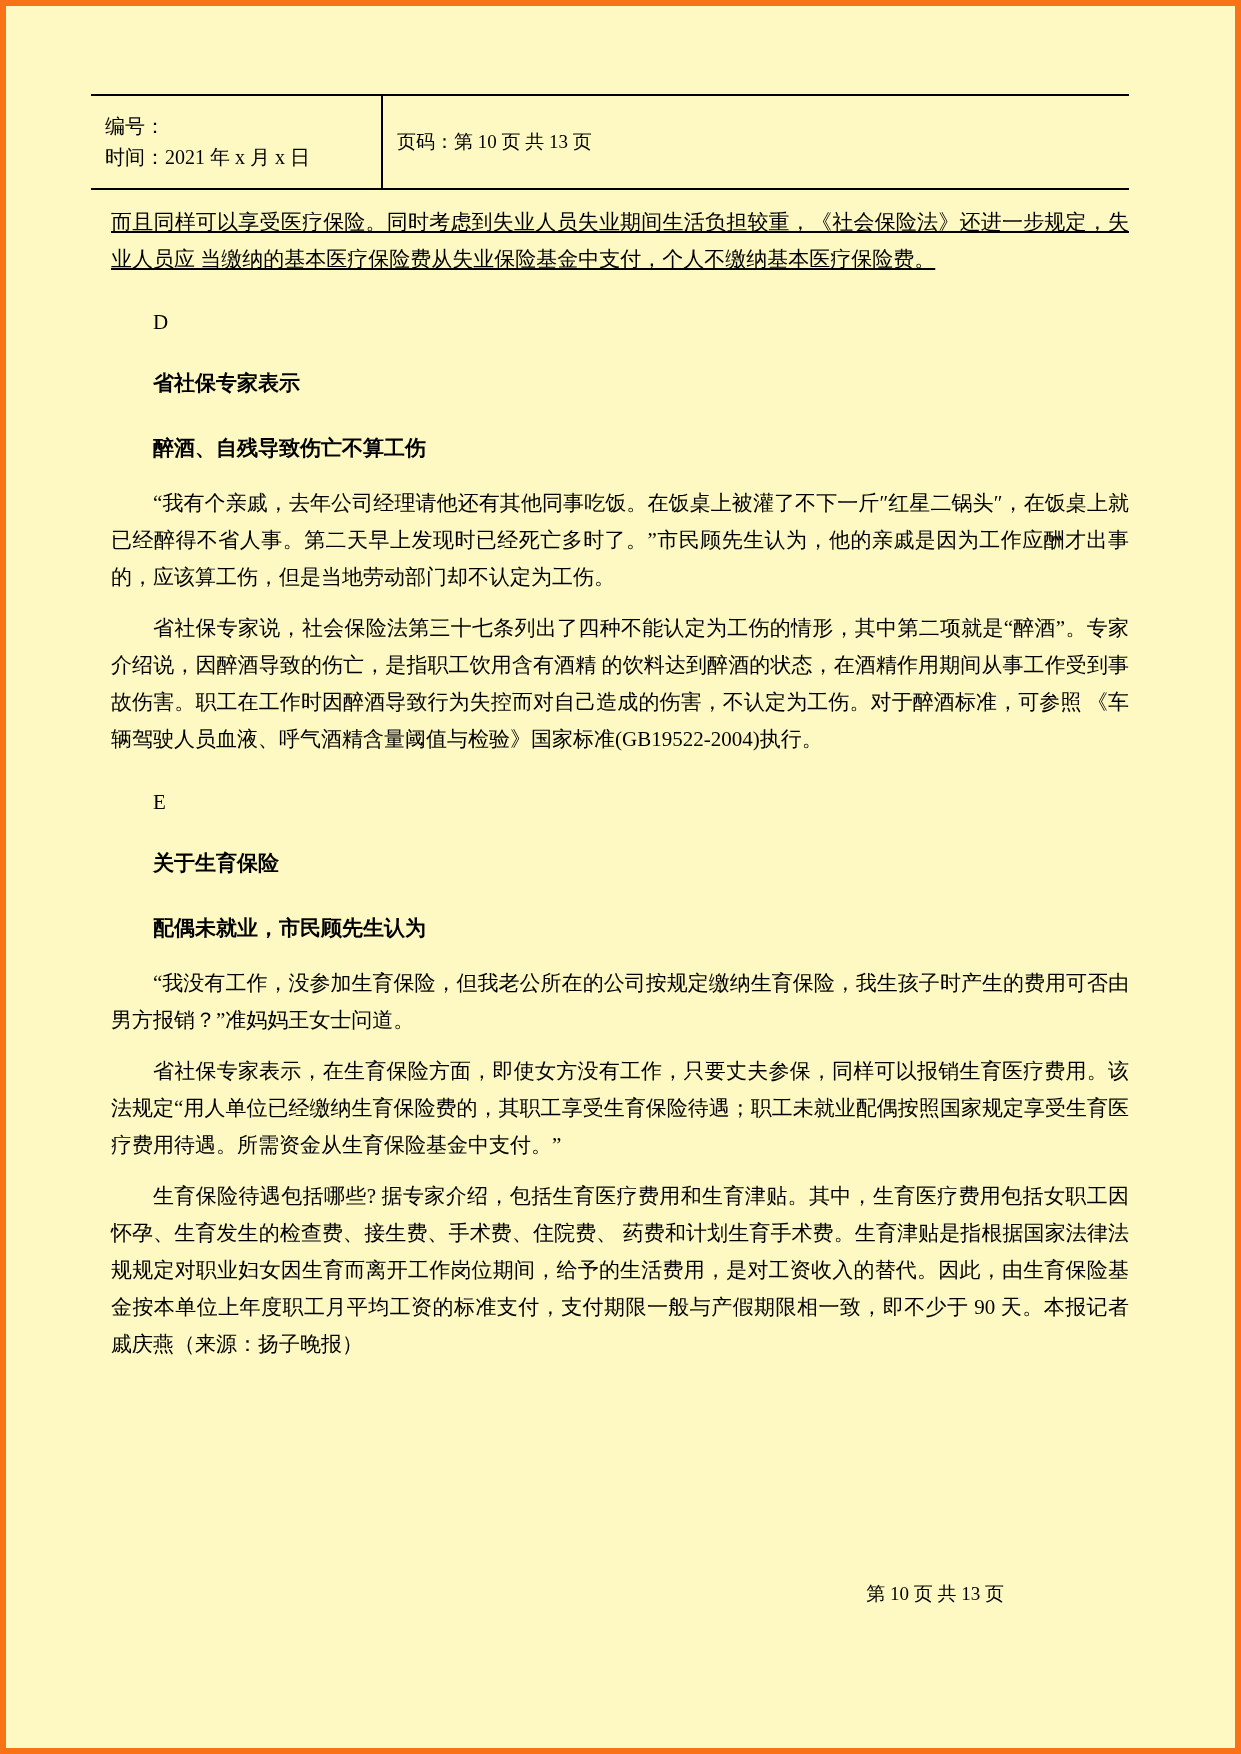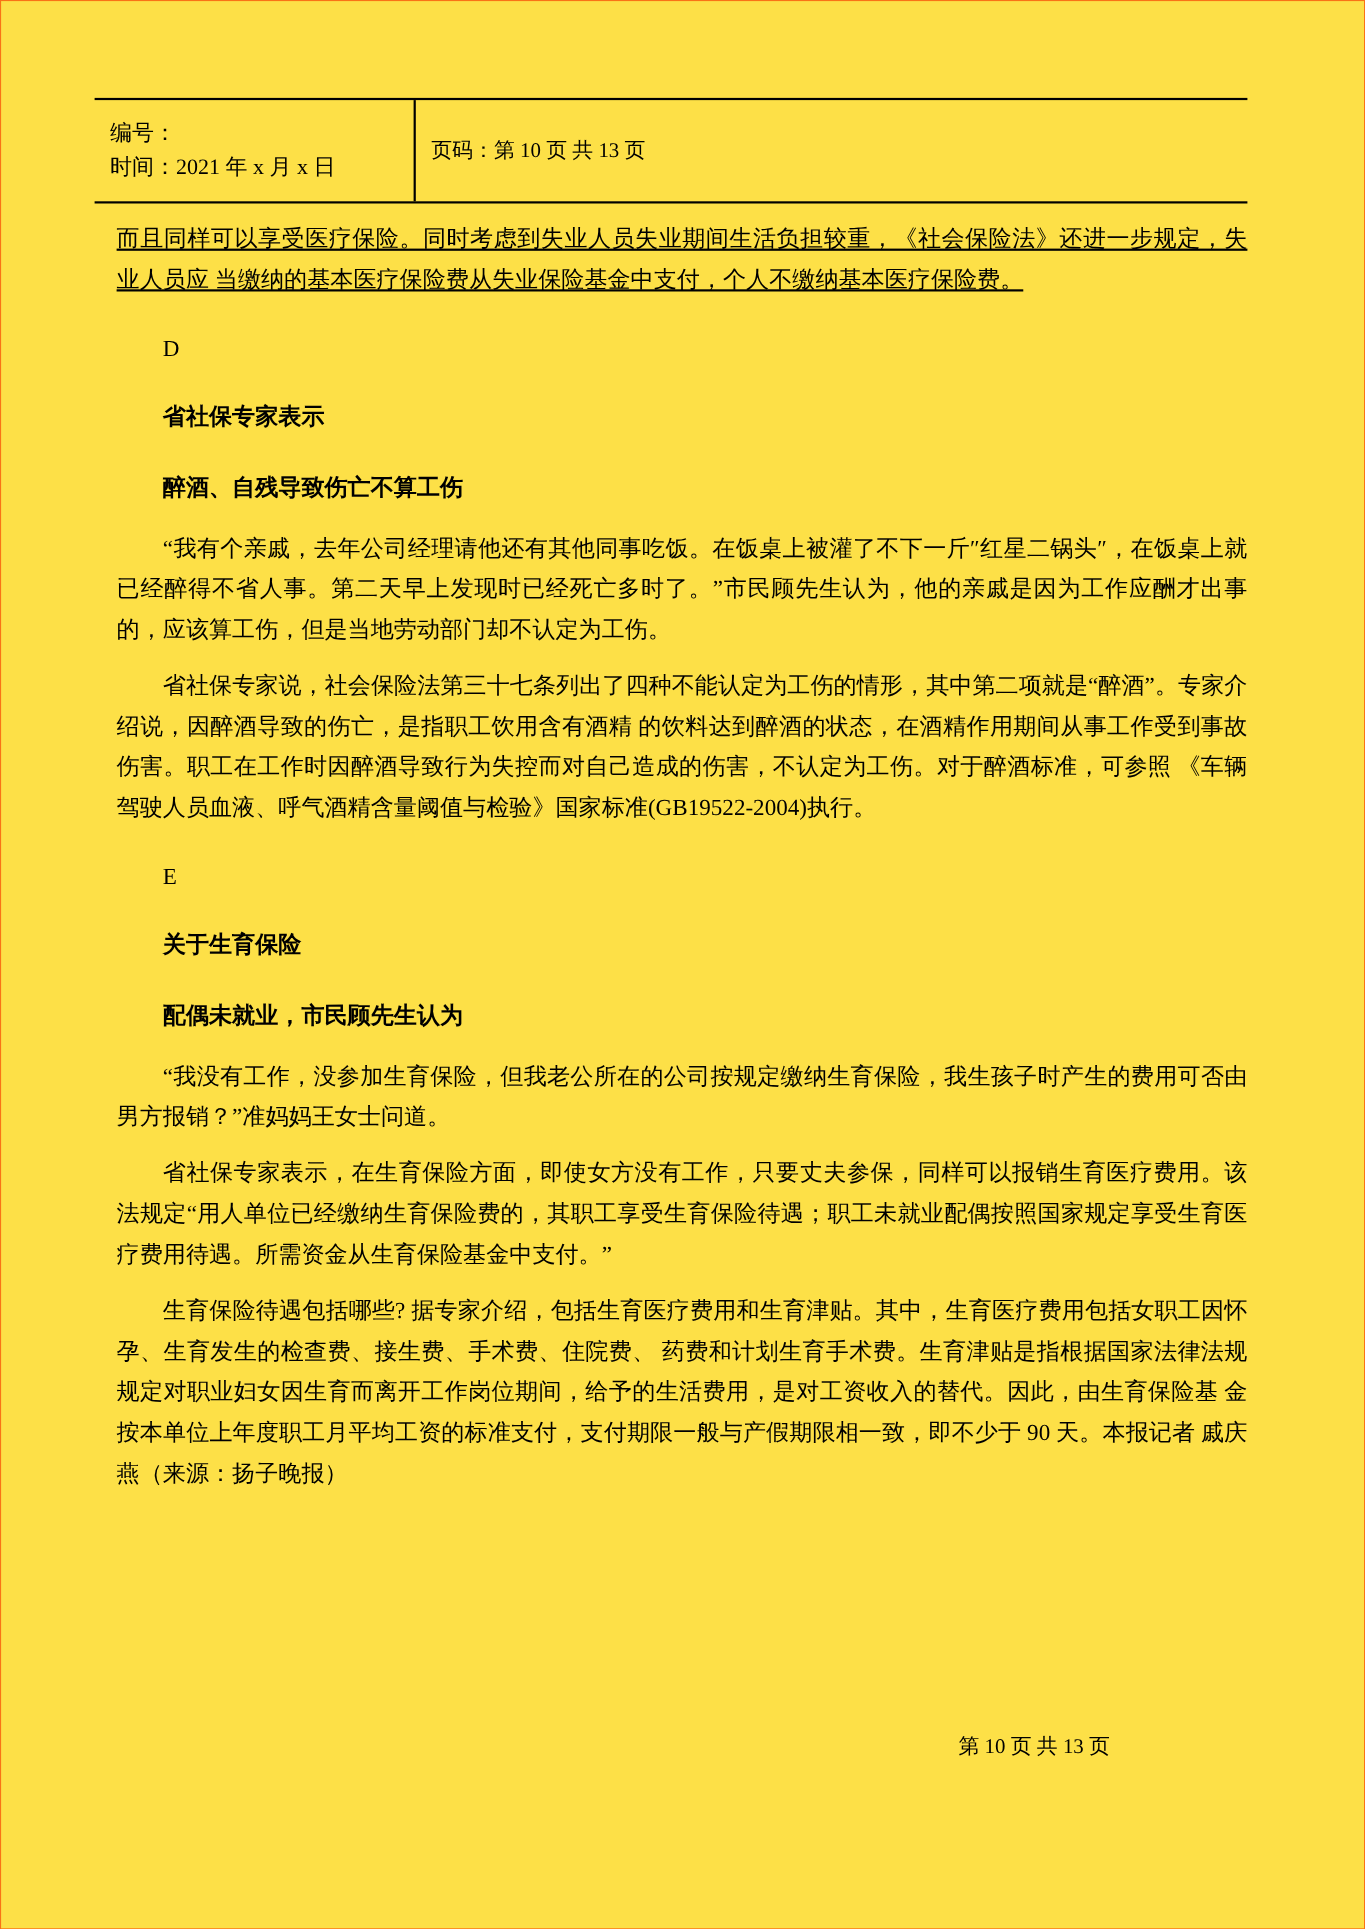"编号：" .page { background: #fde047 -> #fef9c3; border: 1px solid #f97316 -> 6px solid #f97316 }
